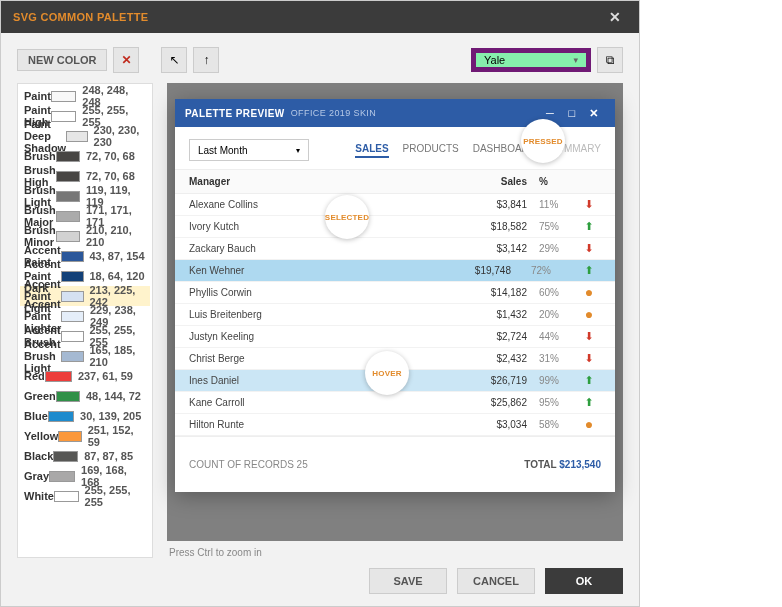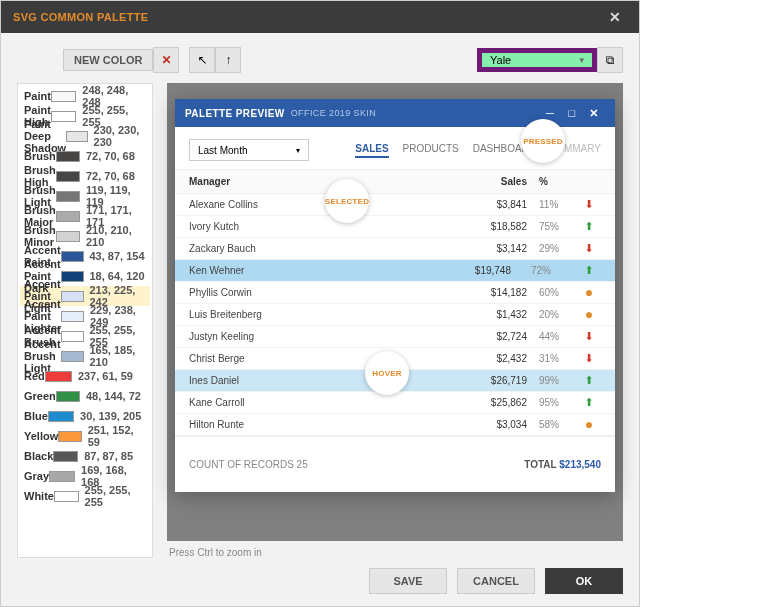"NEW COLOR" .toolbar { gap: none -> 6px; margin-left: 46px -> none }
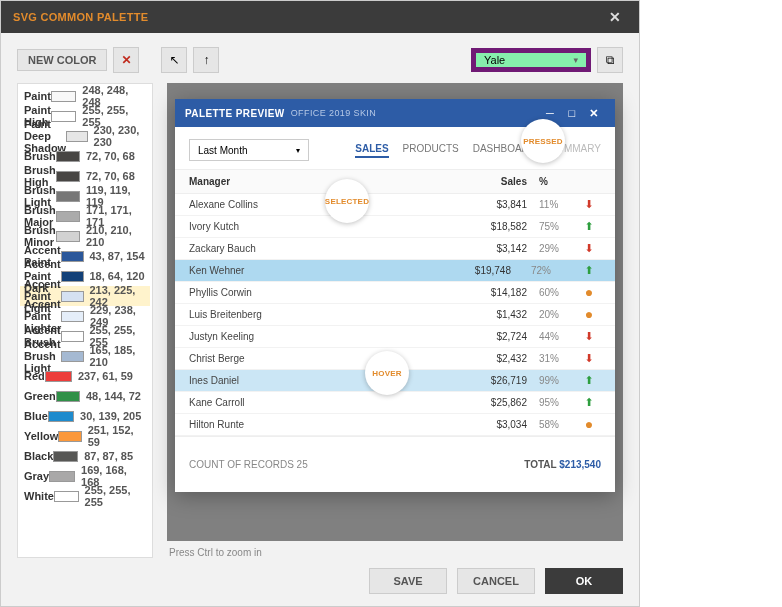"SELECTED" div.badge { top: 80px -> 96px }
